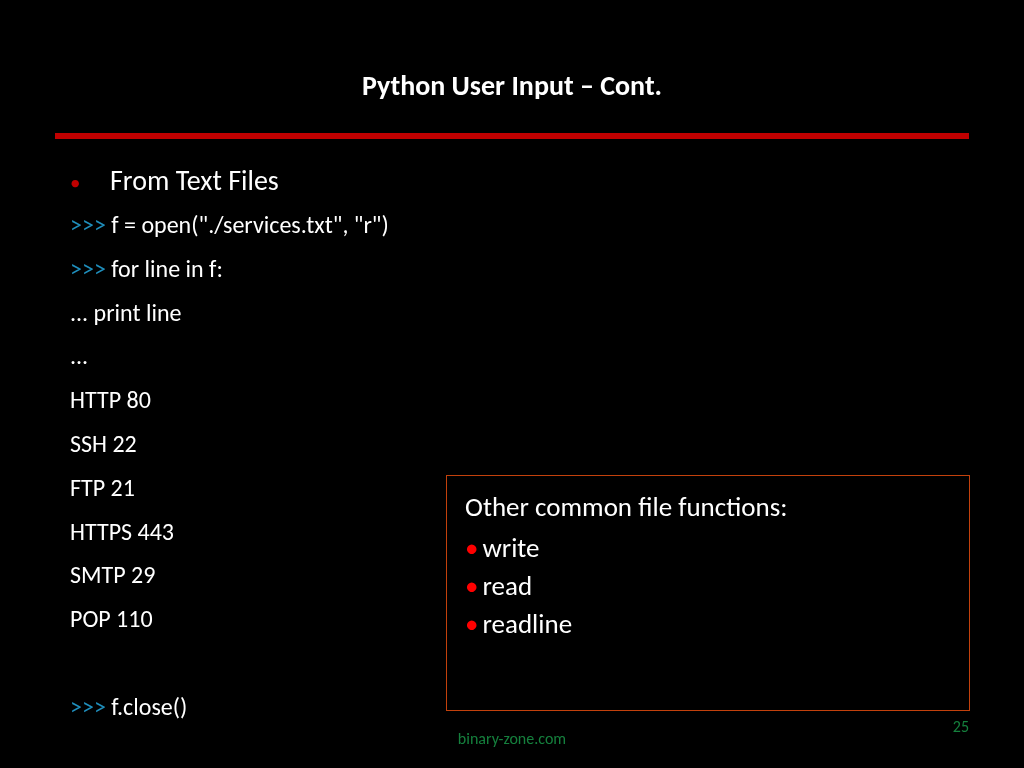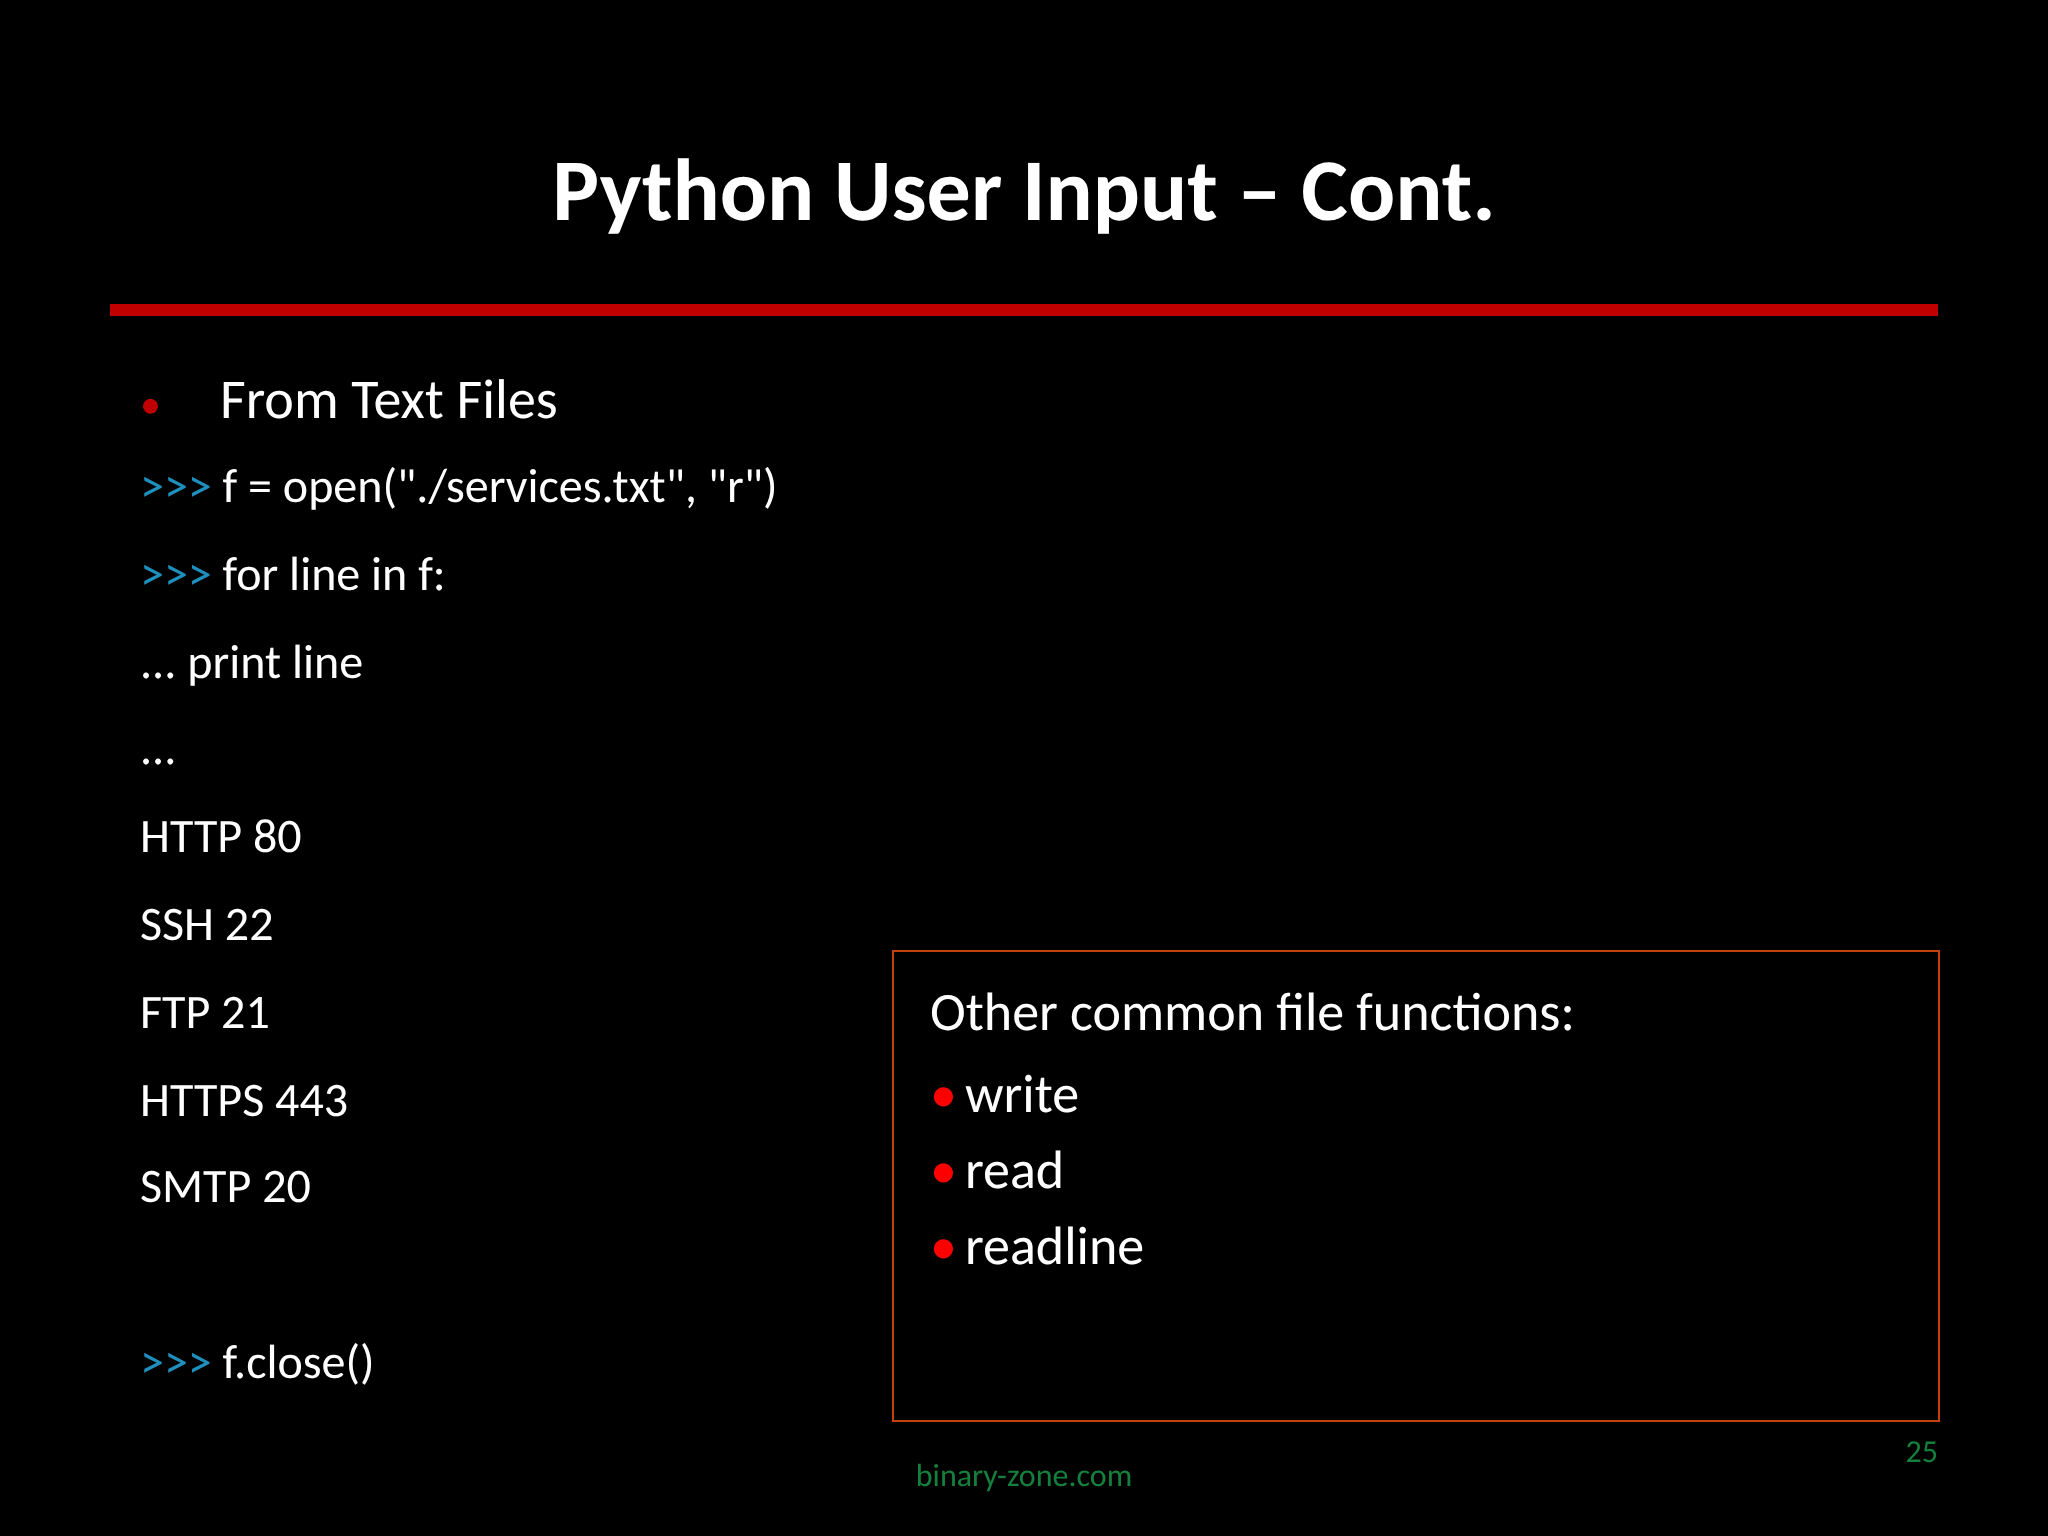"Python User Input – Cont." .title { font-size: 44px -> 28px }
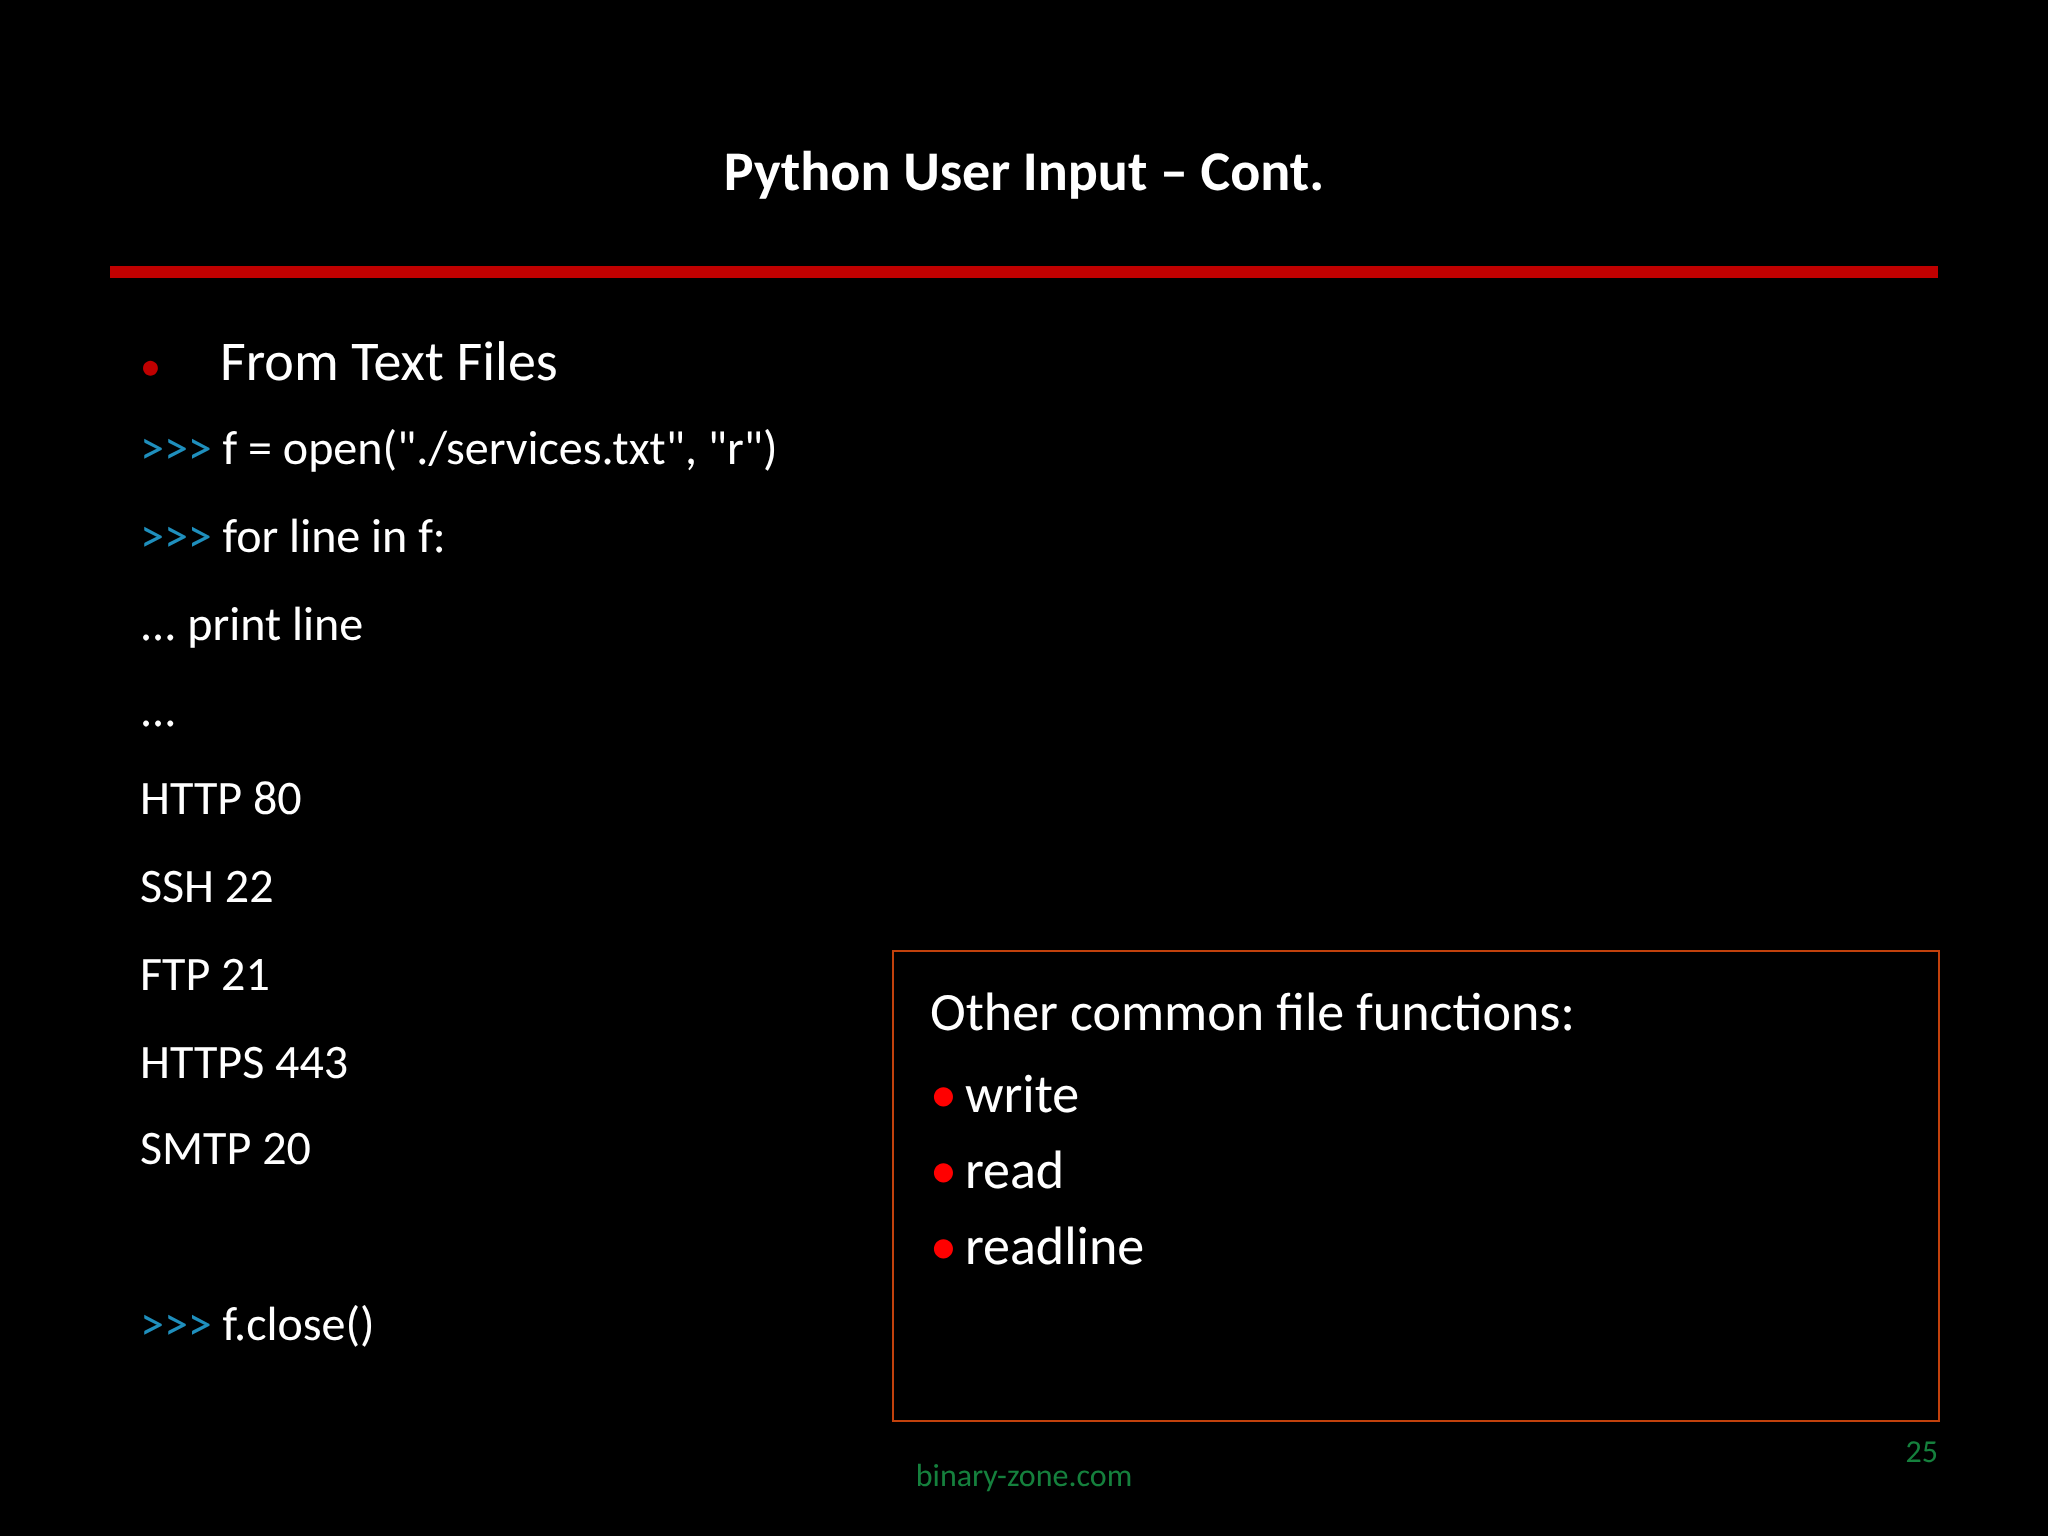"SMTP 20" div.code-line { text: 20 -> 29 }
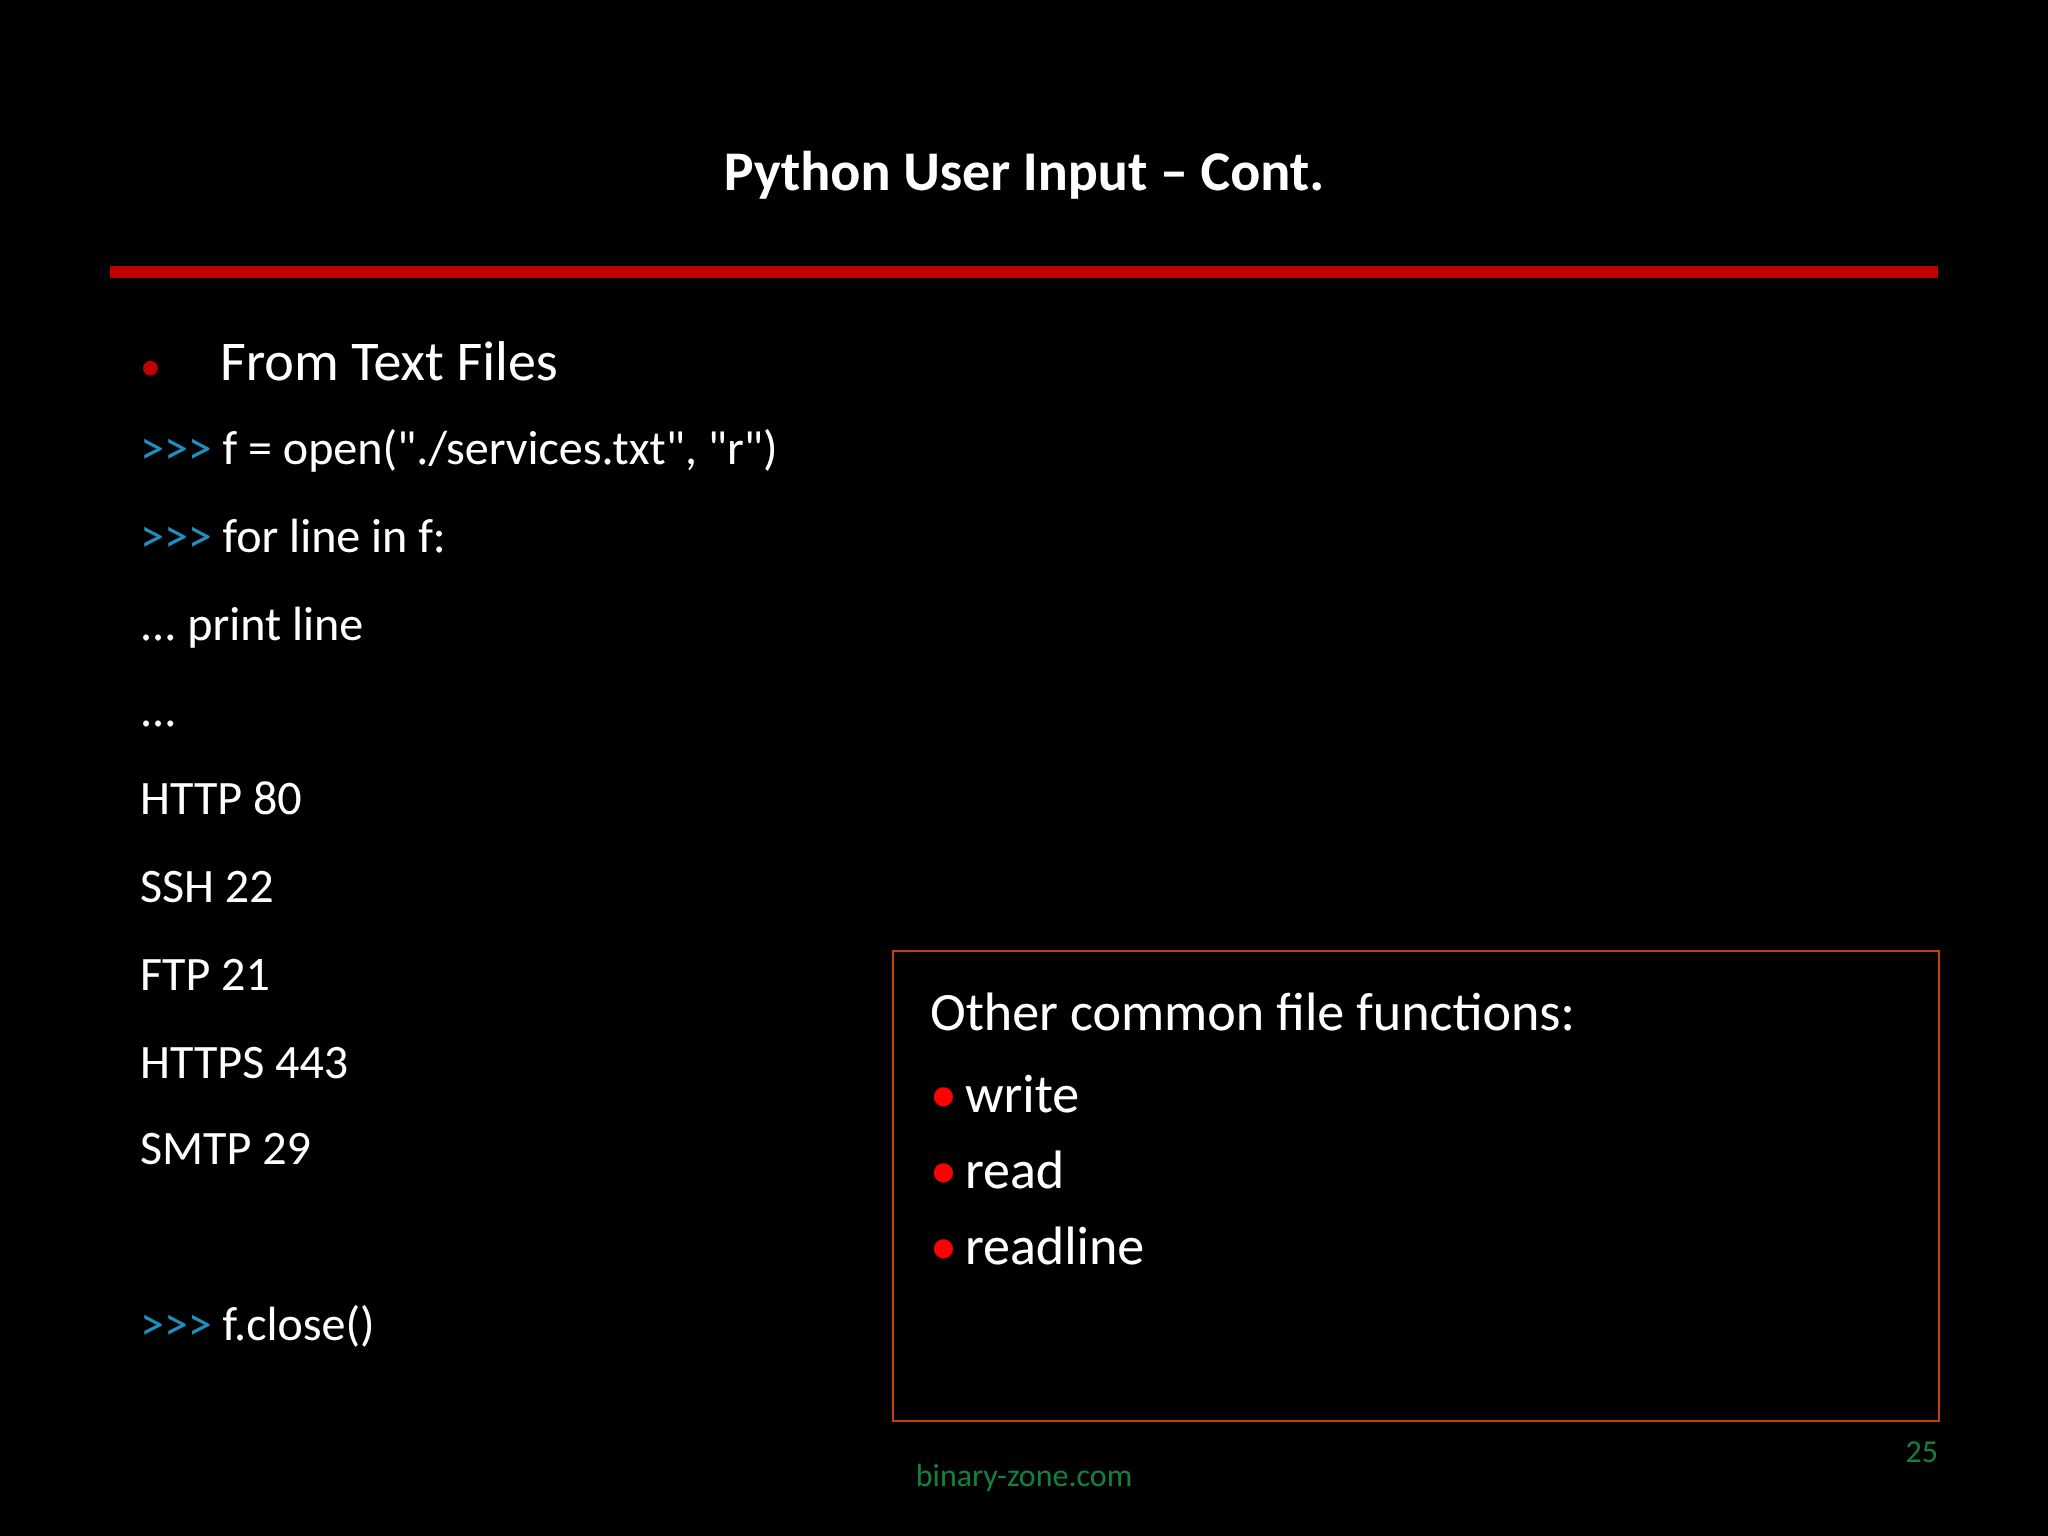"POP 110" div.code-line { html: none -> <div>POP 110</div> }
